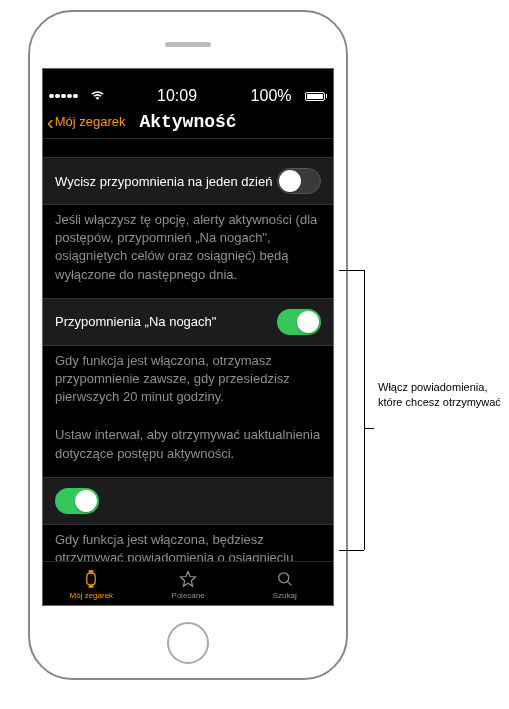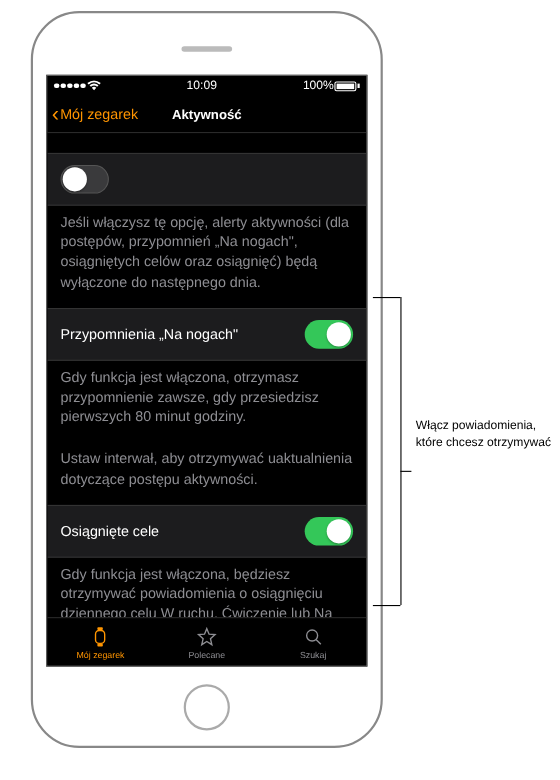"10:09" .status-bar { font-size: 11px -> 16px; margin-top: none -> 18px }
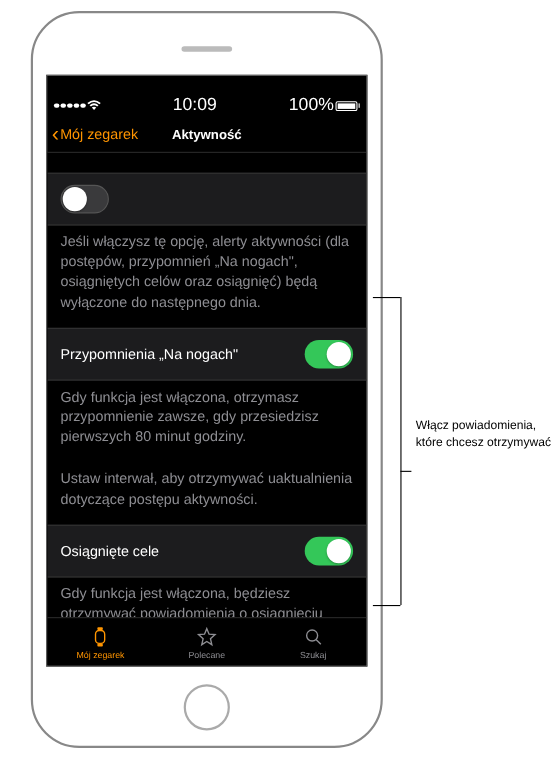"100%" .status-left, .status-right { gap: 1px -> 13px }
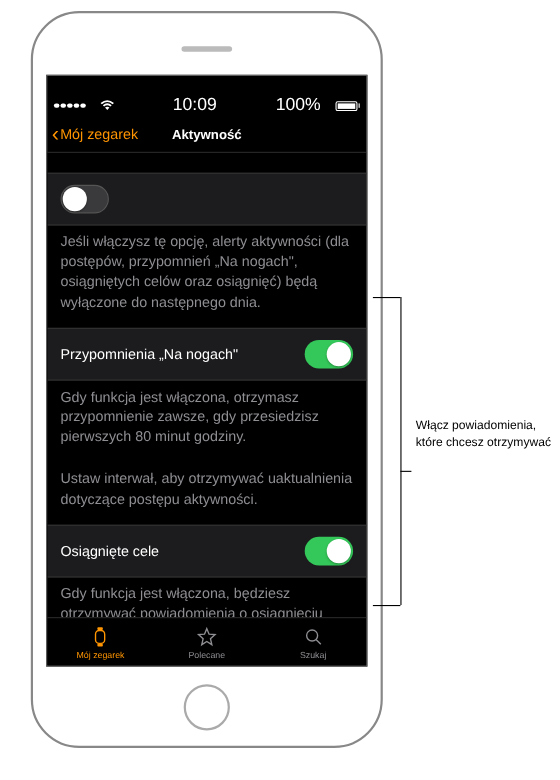"Aktywność" .nav-title { font-family: none -> Liberation Mono, monospace; font-size: 12px -> 18px }
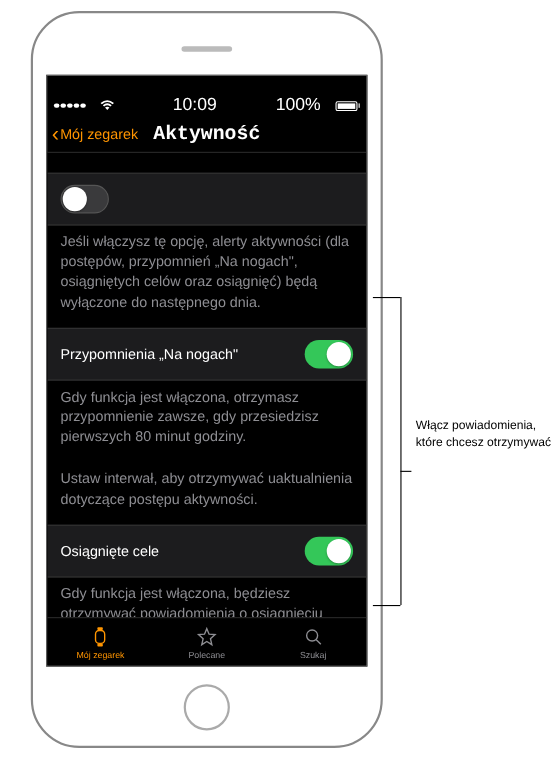"Wycisz przypomnienia na jeden dzień" span.cell-label { html: none -> <span>Wycisz przypomnienia na jeden dzień</span> }
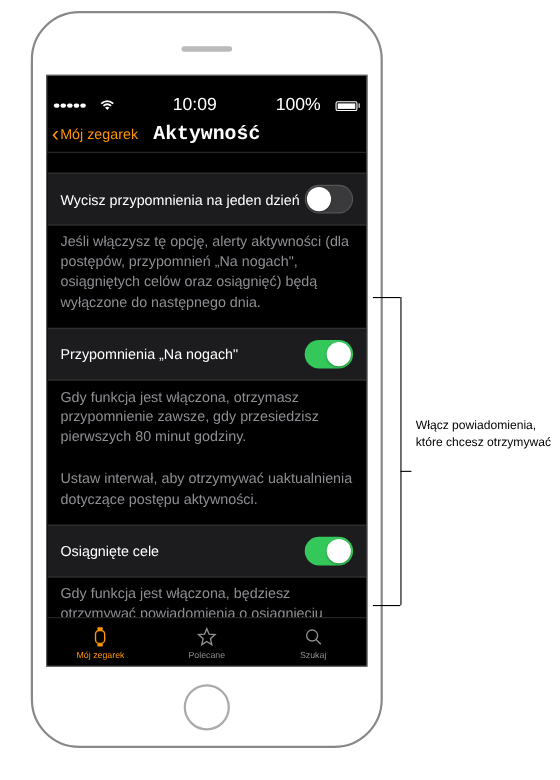"Gdy funkcja jest włączona, otrzymasz" div.footer-text { text: 80 -> 20 }
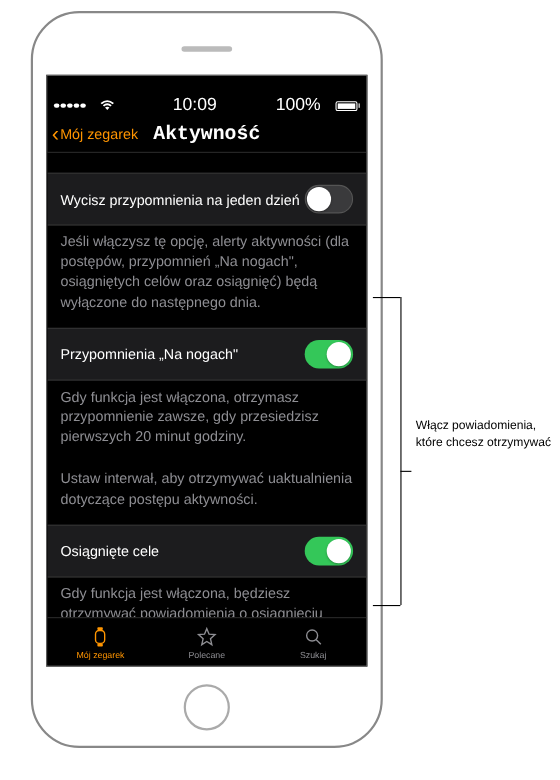"Osiągnięte cele" span.cell-label { html: <span>Osiągnięte cele</span> -> none }
